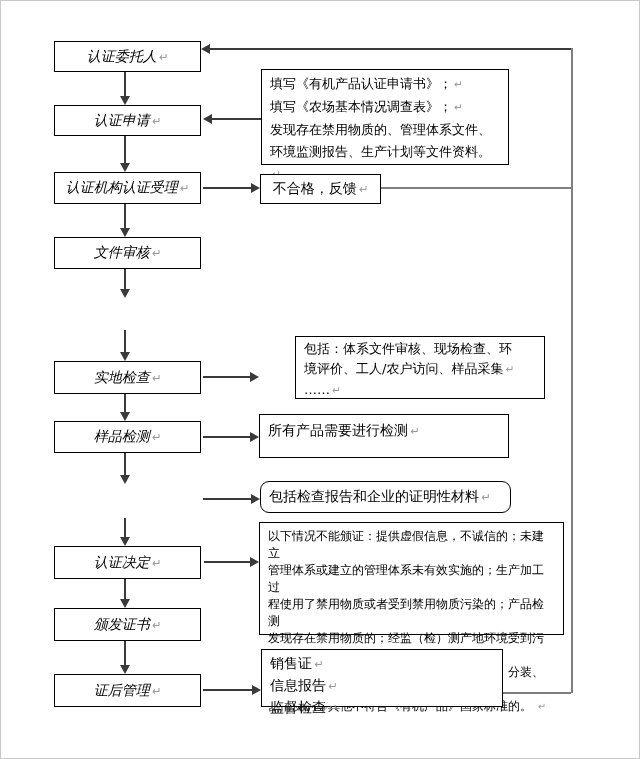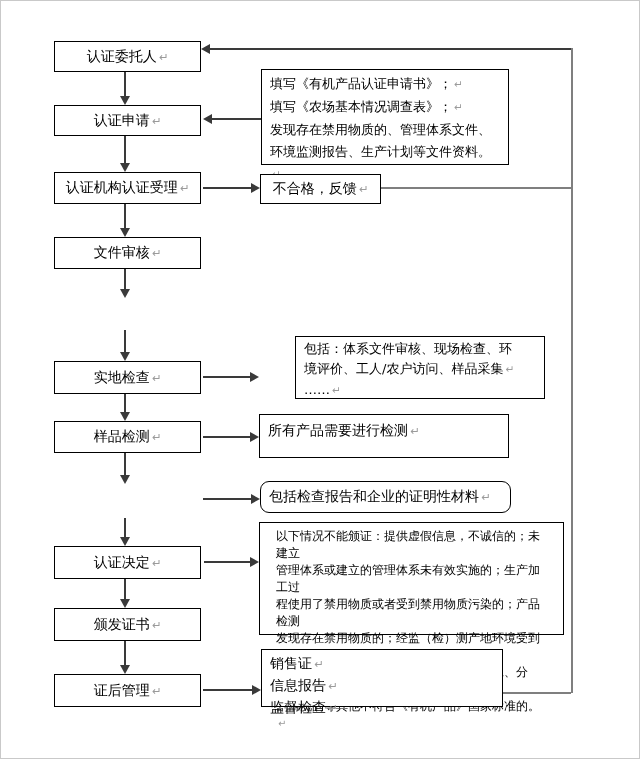"认证委托人 ↵" .node { font-style: none -> italic }
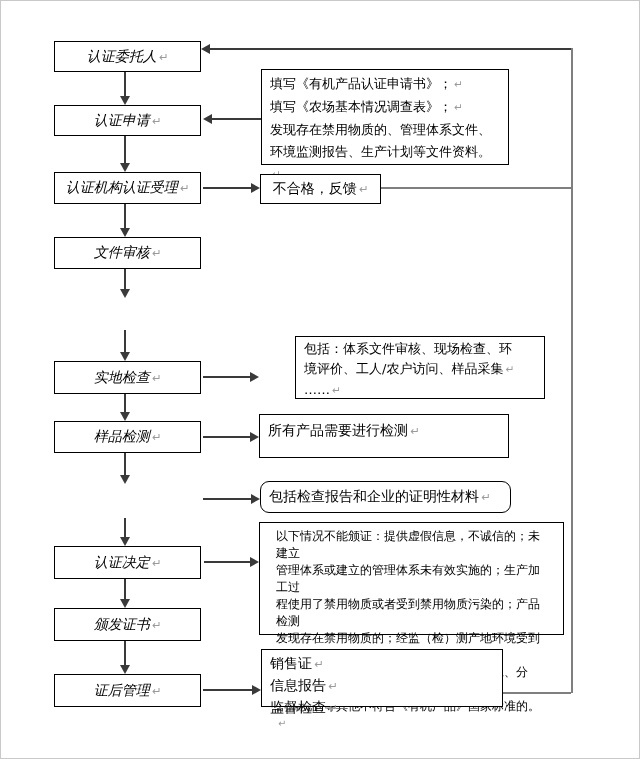"以下情况不能颁证：提供虚假信息，不诚信的；未建立" div.note { padding: 5px 16px -> 5px 8px }
